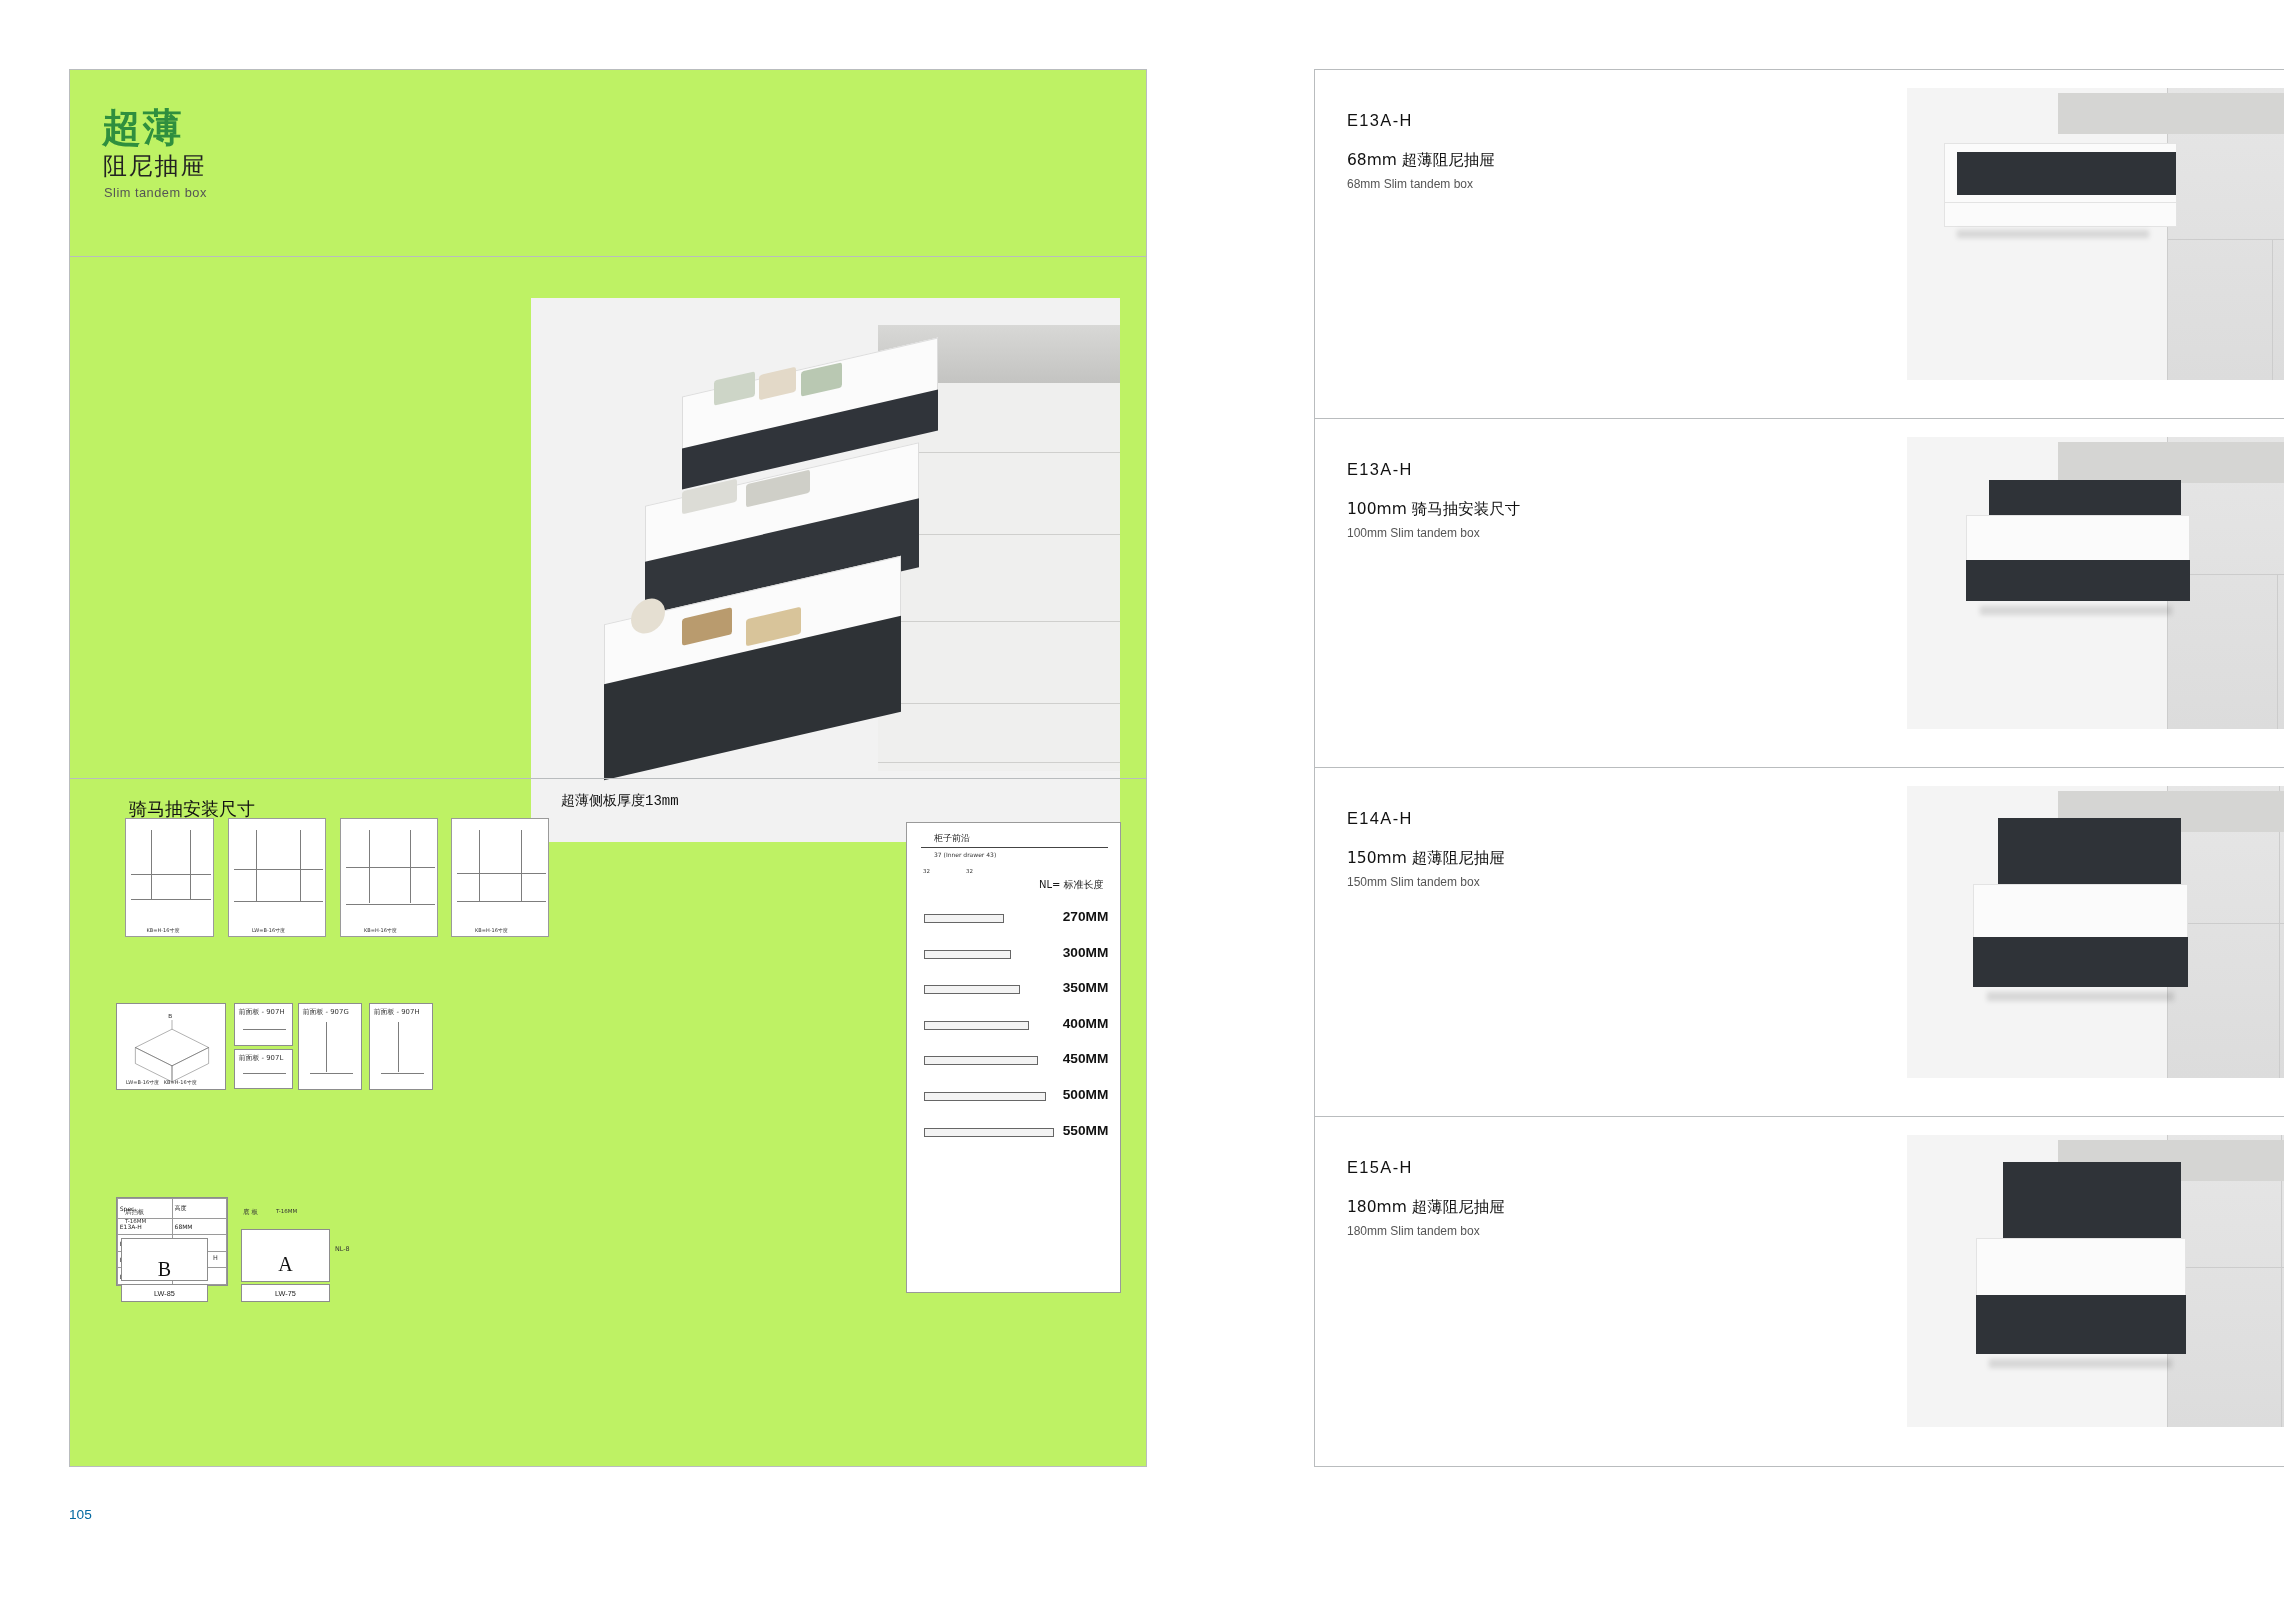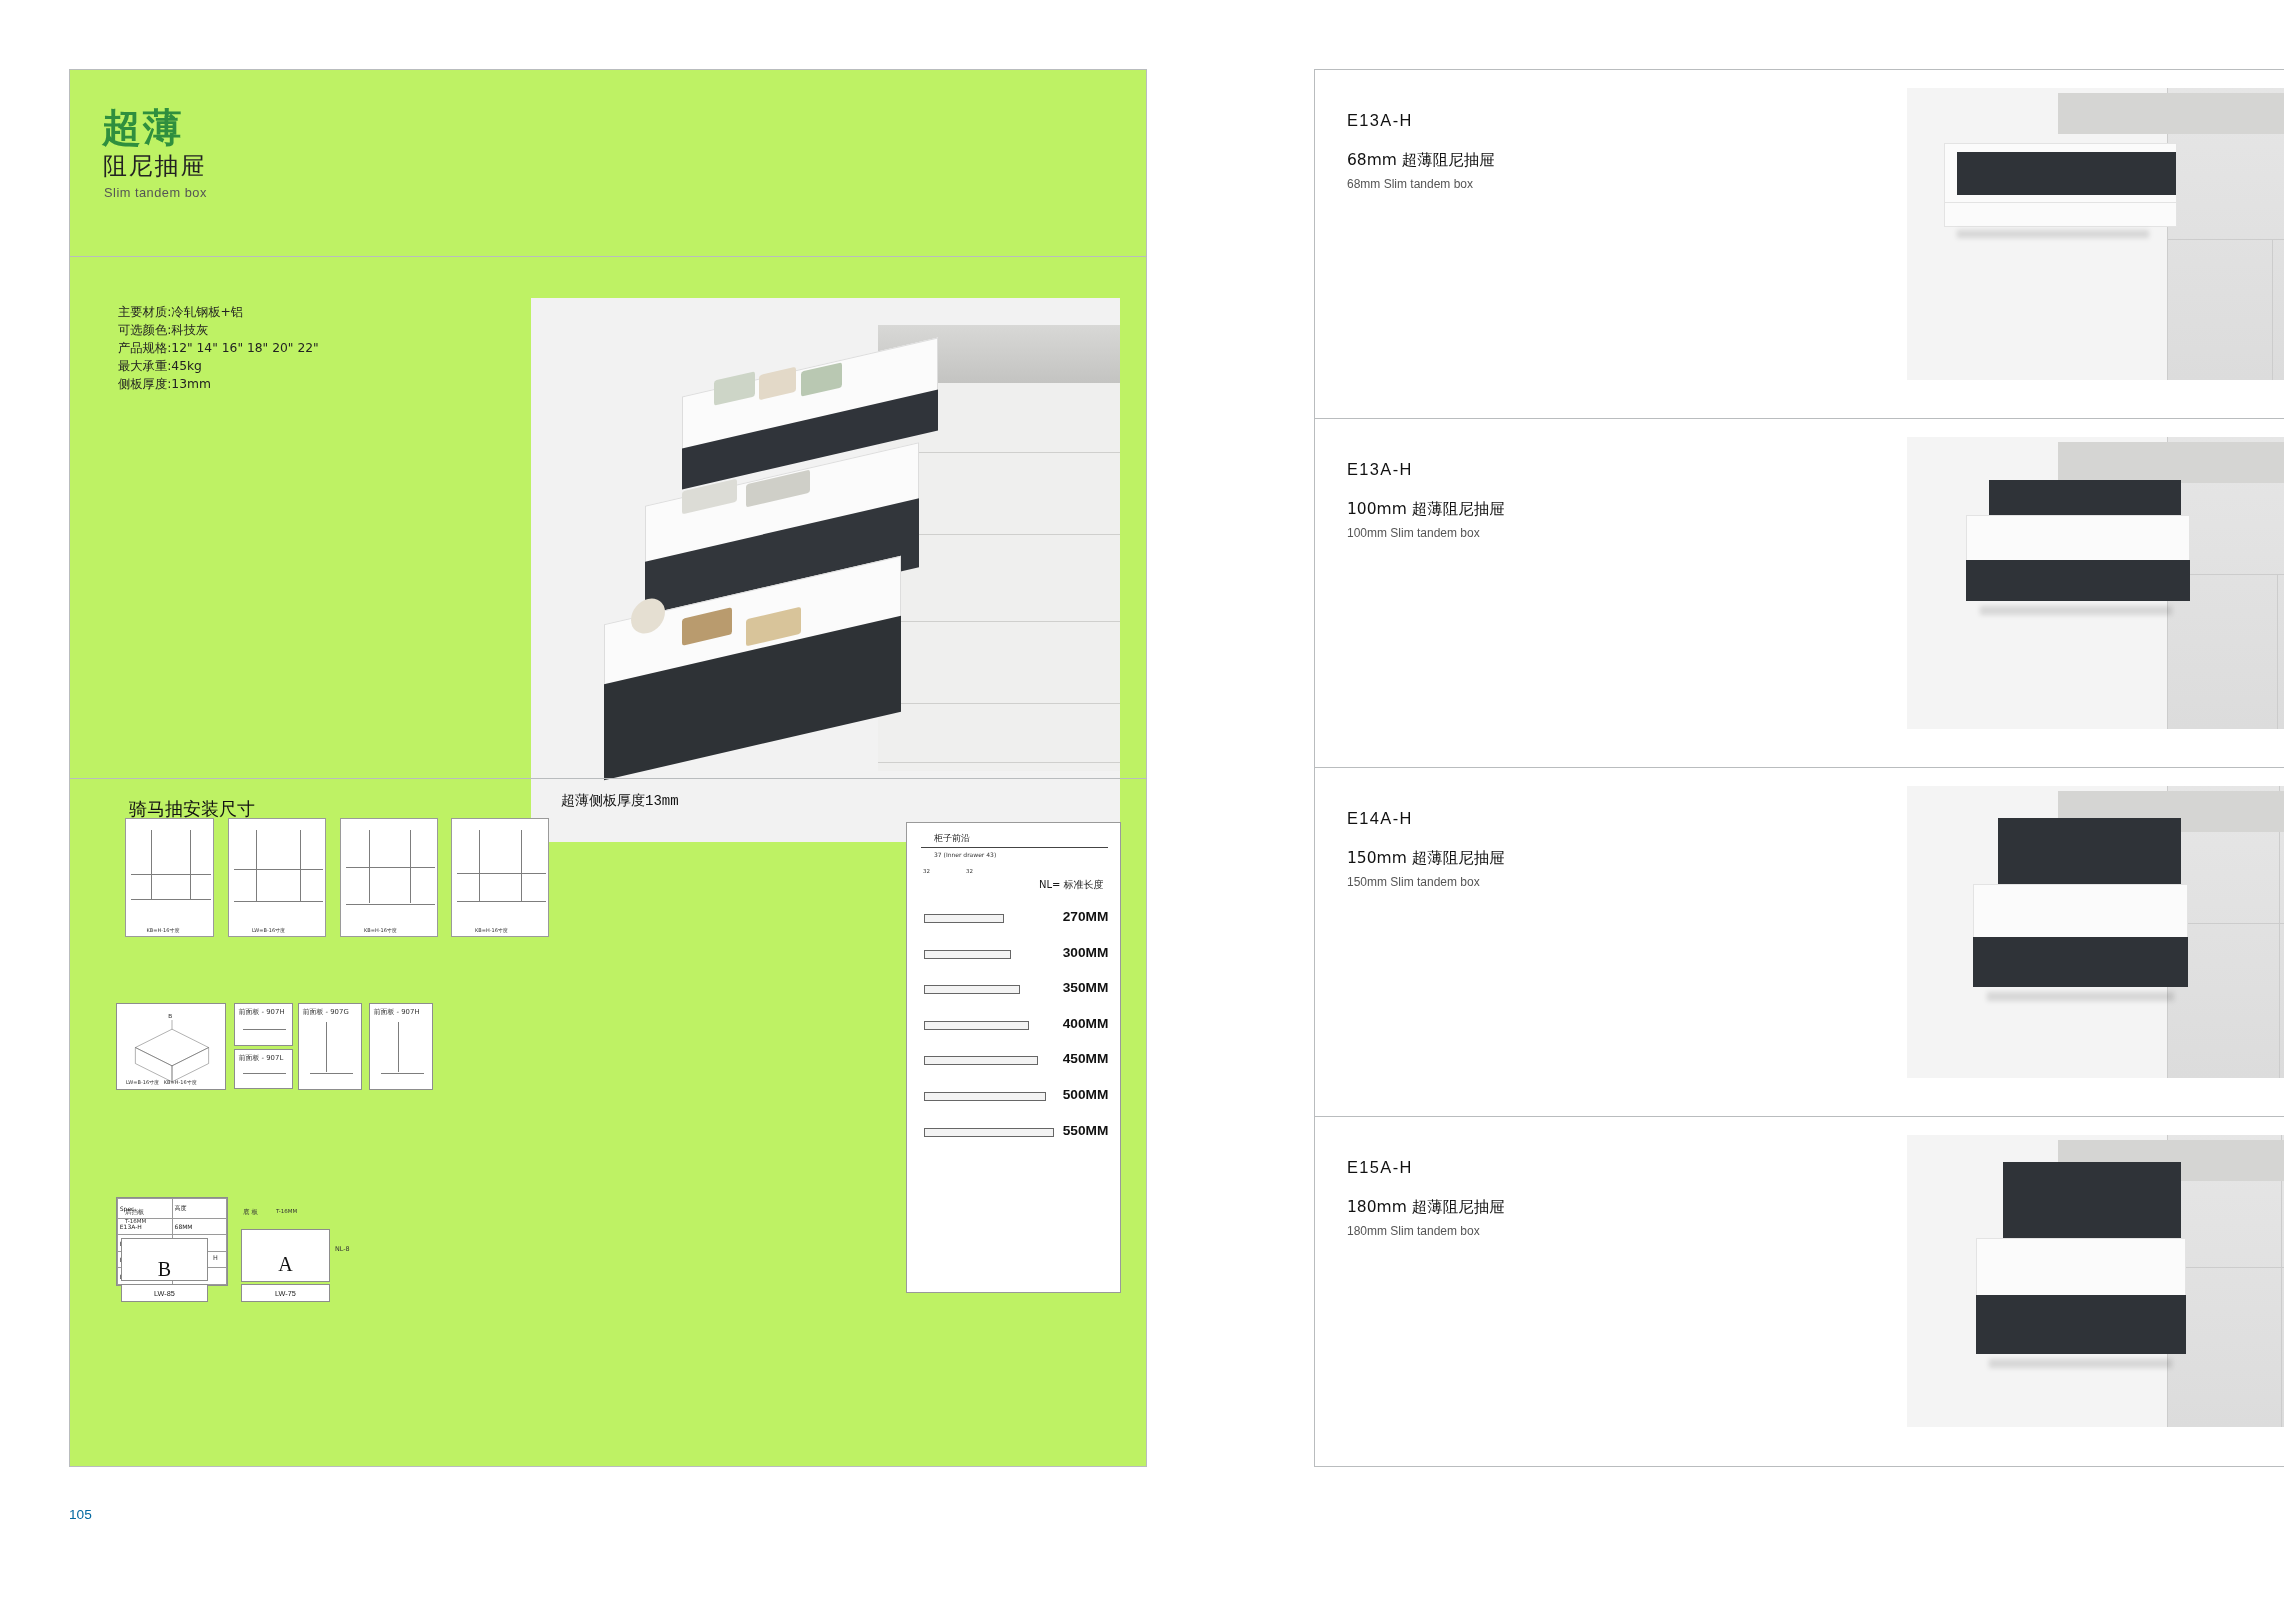"主要材质:冷轧钢板+铝" div.spec-cn { html: <div> <div>主要材质:冷轧钢板+铝</div> <div>可选颜色:科技灰</div> <div>产品规格:12" 14" 16" 18" 20" 22"</div> <div>最大承重:45kg</div> <div>侧板厚度:13mm</div> </div> -> none }
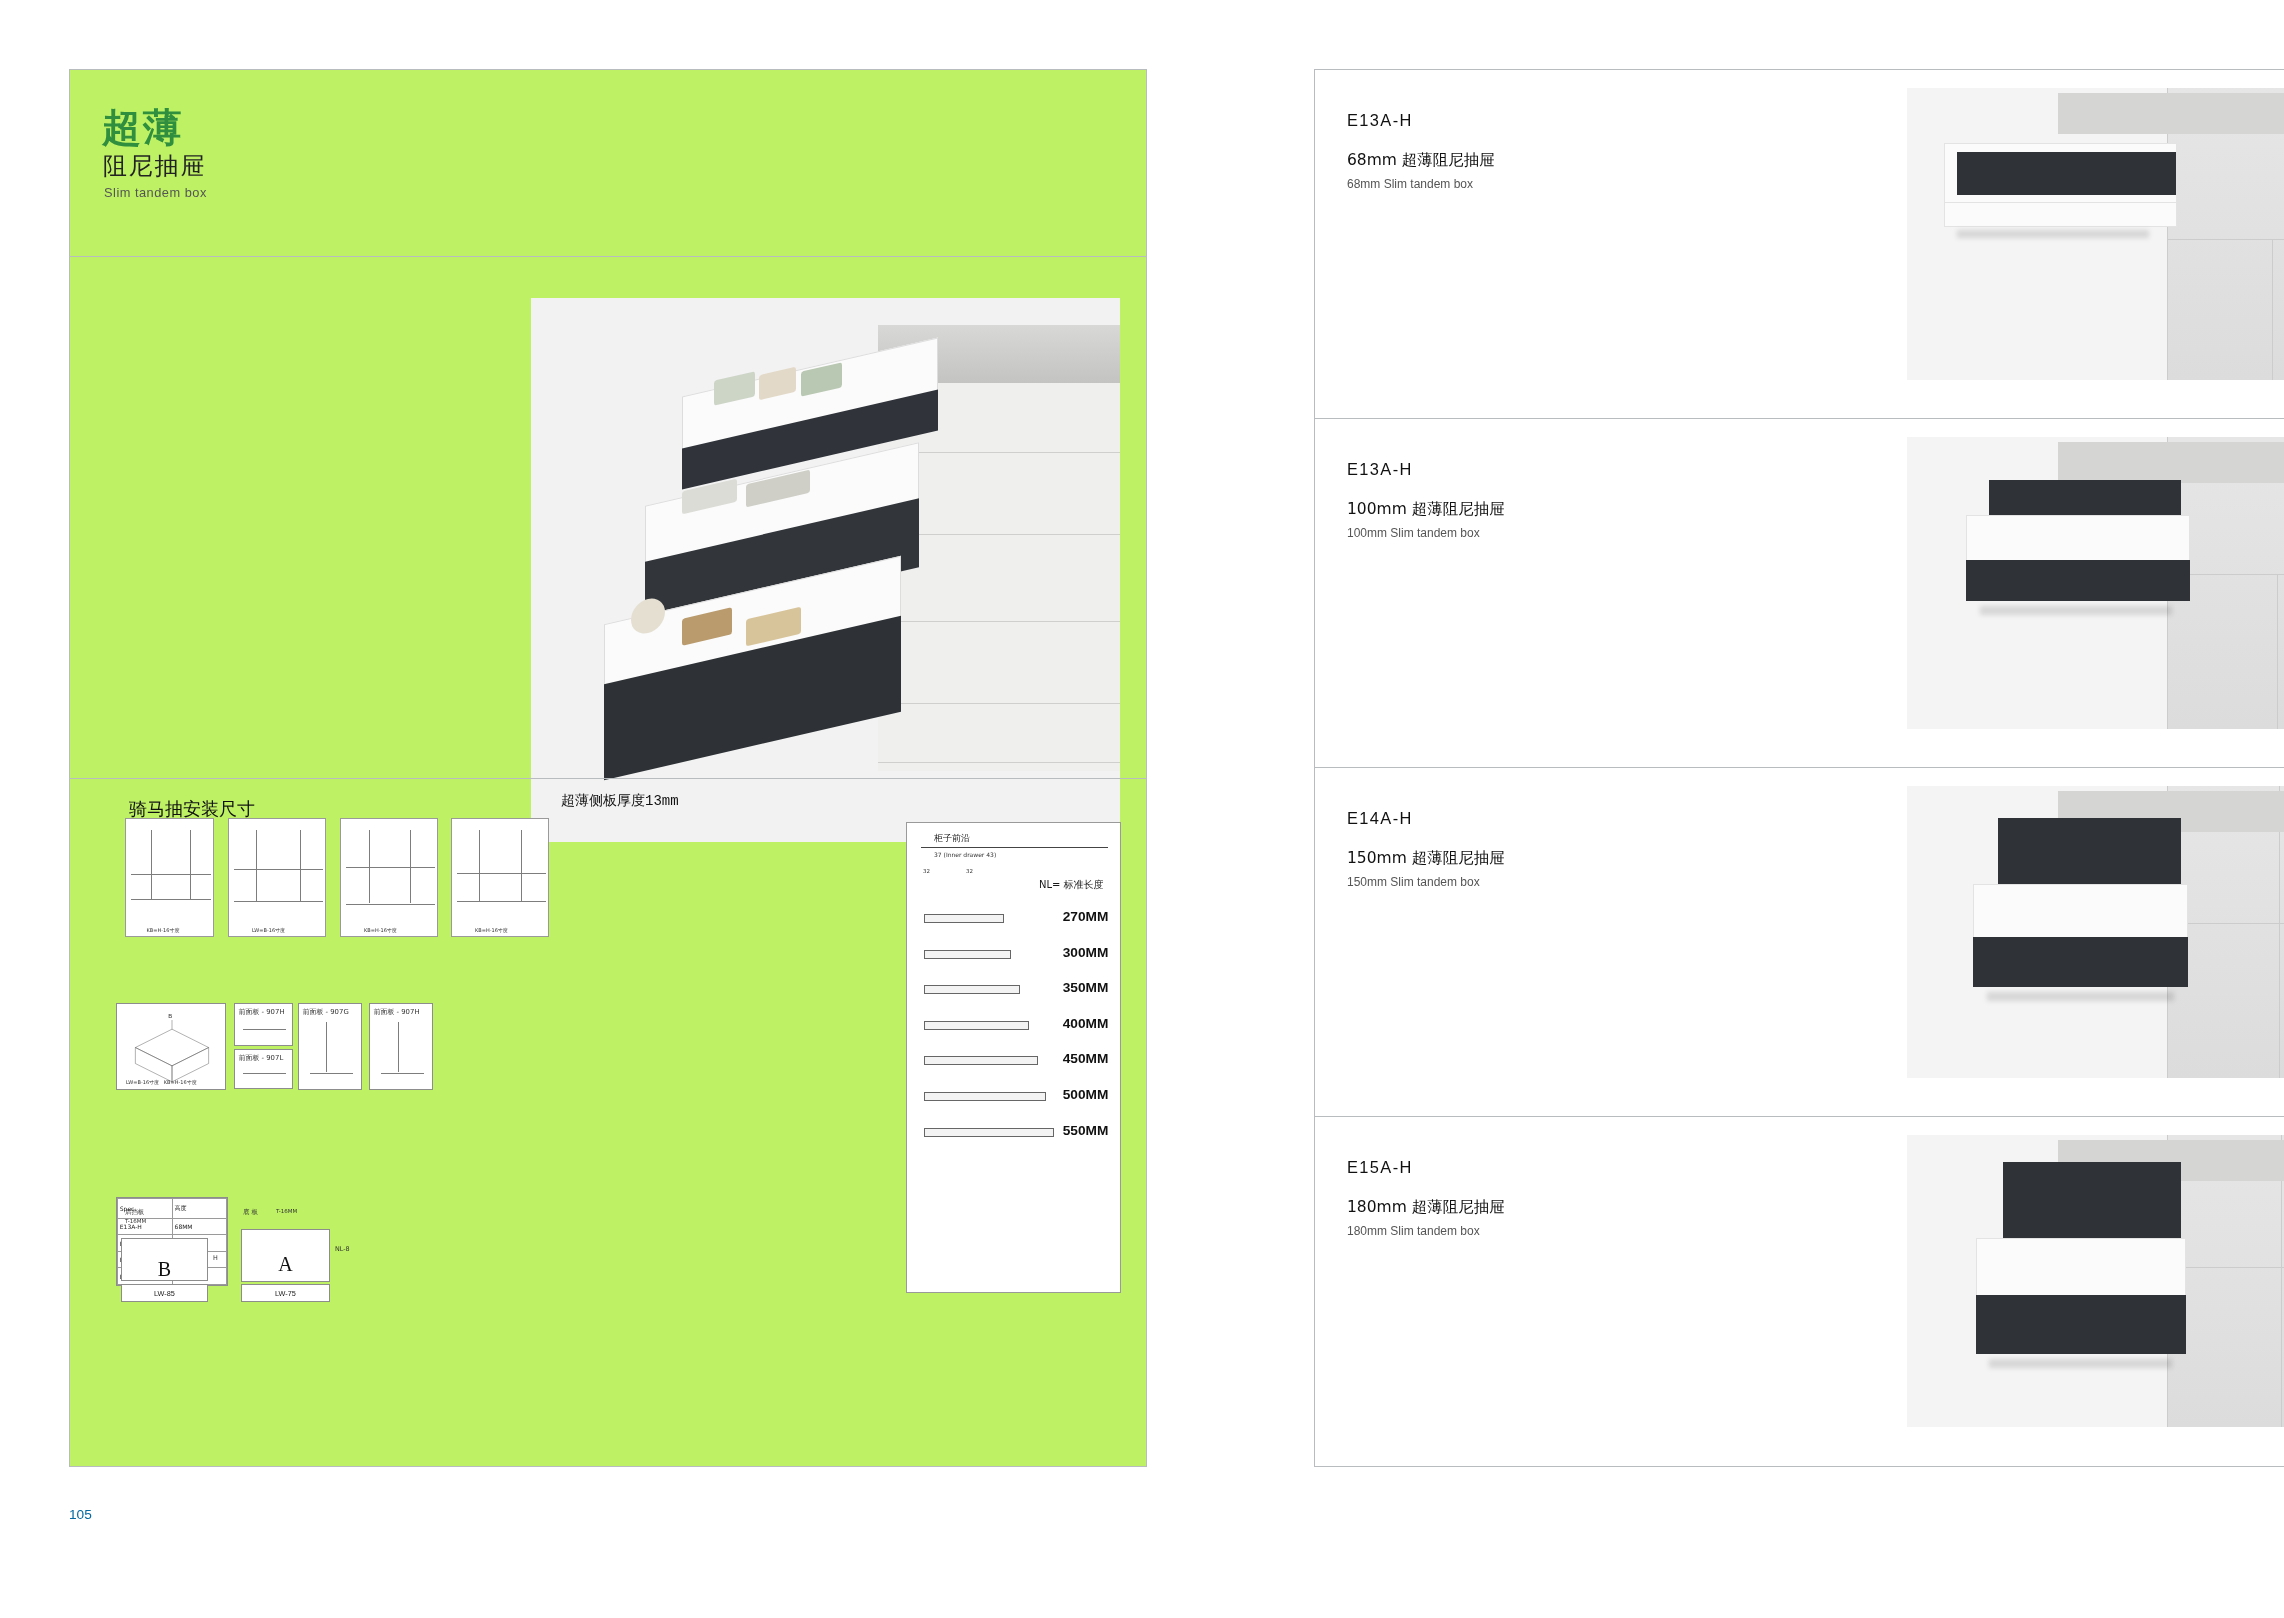"100mm 超薄阻尼抽屉" div.prod-cn { text: 超薄阻尼抽屉 -> 骑马抽安装尺寸 }
